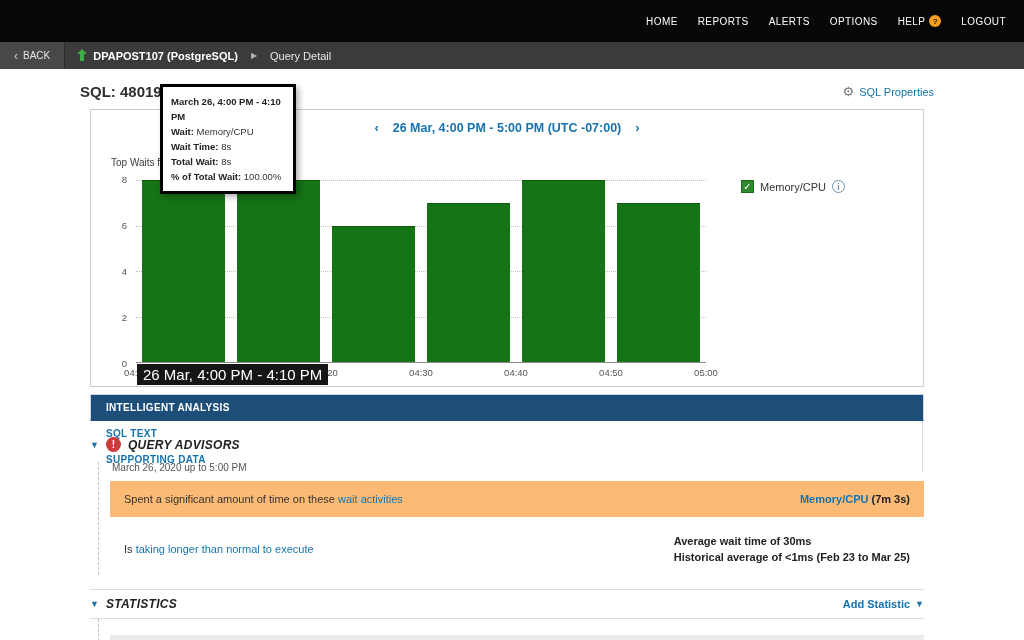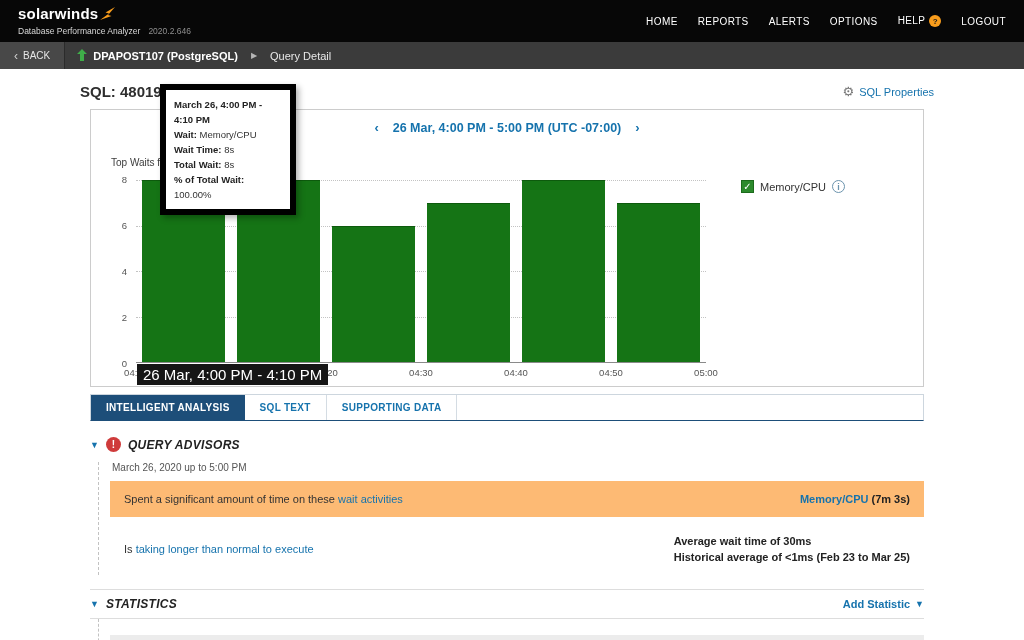"solarwinds" div.logo-block { html: <div> <div> <span>solarwinds</span> <span> <svg> <path></path> </svg> </span> </div> <div> <span>Database Performance Analyzer</span> <span>2020.2.646</span> </div> </div> -> none }
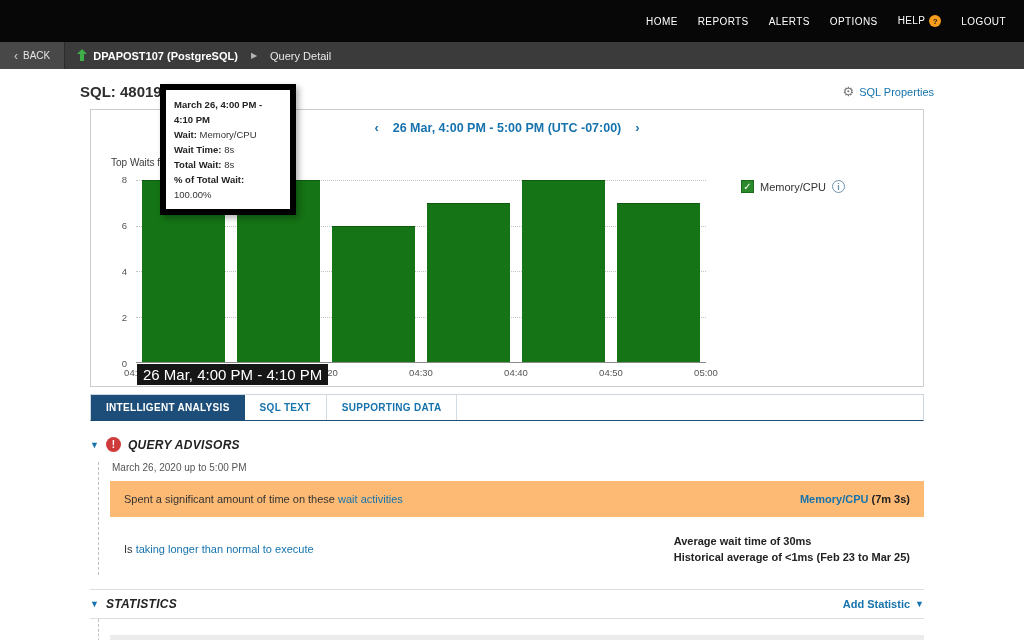"HOME" .nav-item { align-items: flex-start -> flex-end }
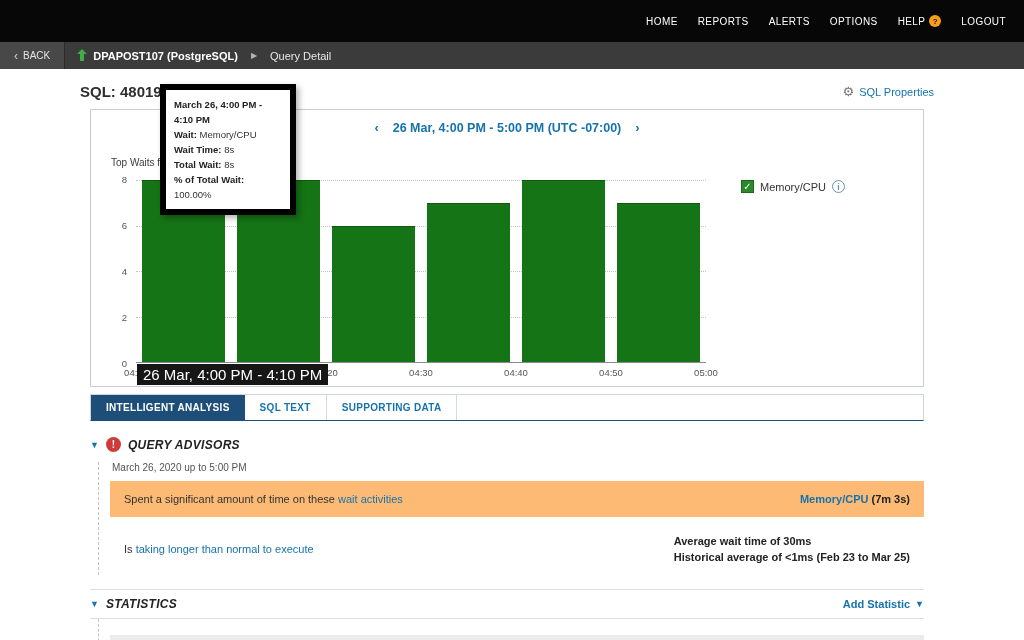"March 26, 4:00 PM -" .tooltip { border: 6px solid #000000 -> 3px solid #000000 }
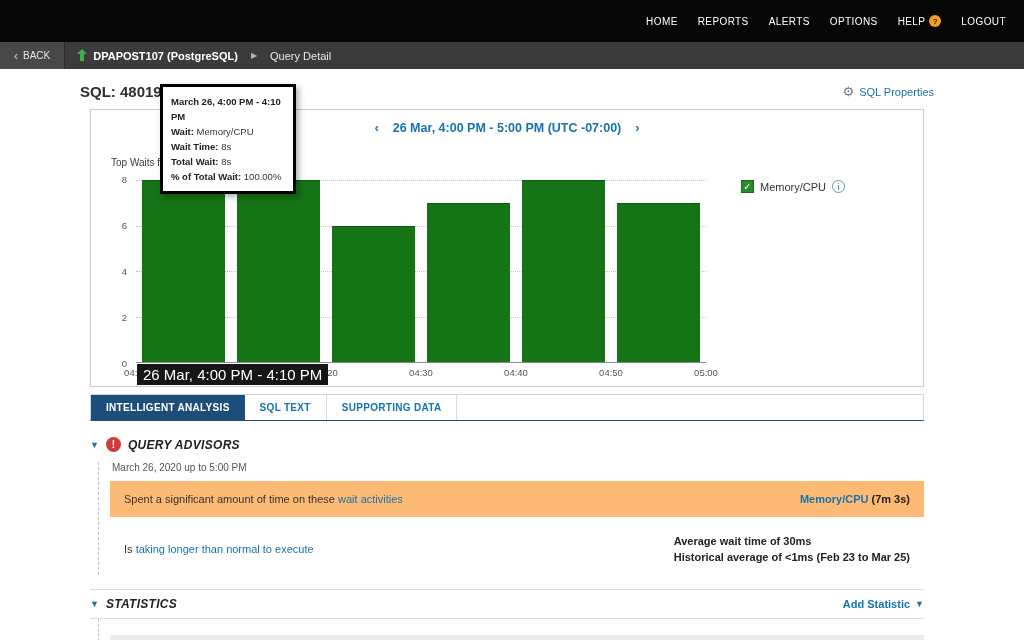"INTELLIGENT ANALYSIS" .tabs { flex-direction: none -> column }
